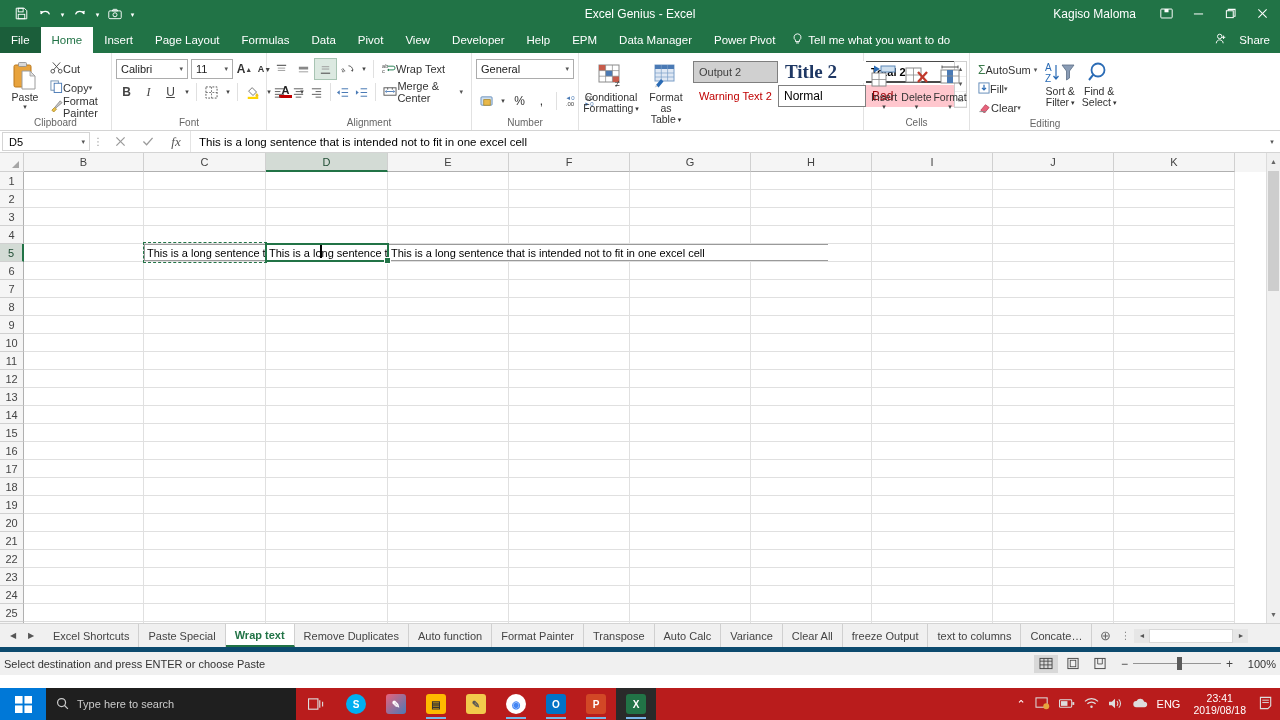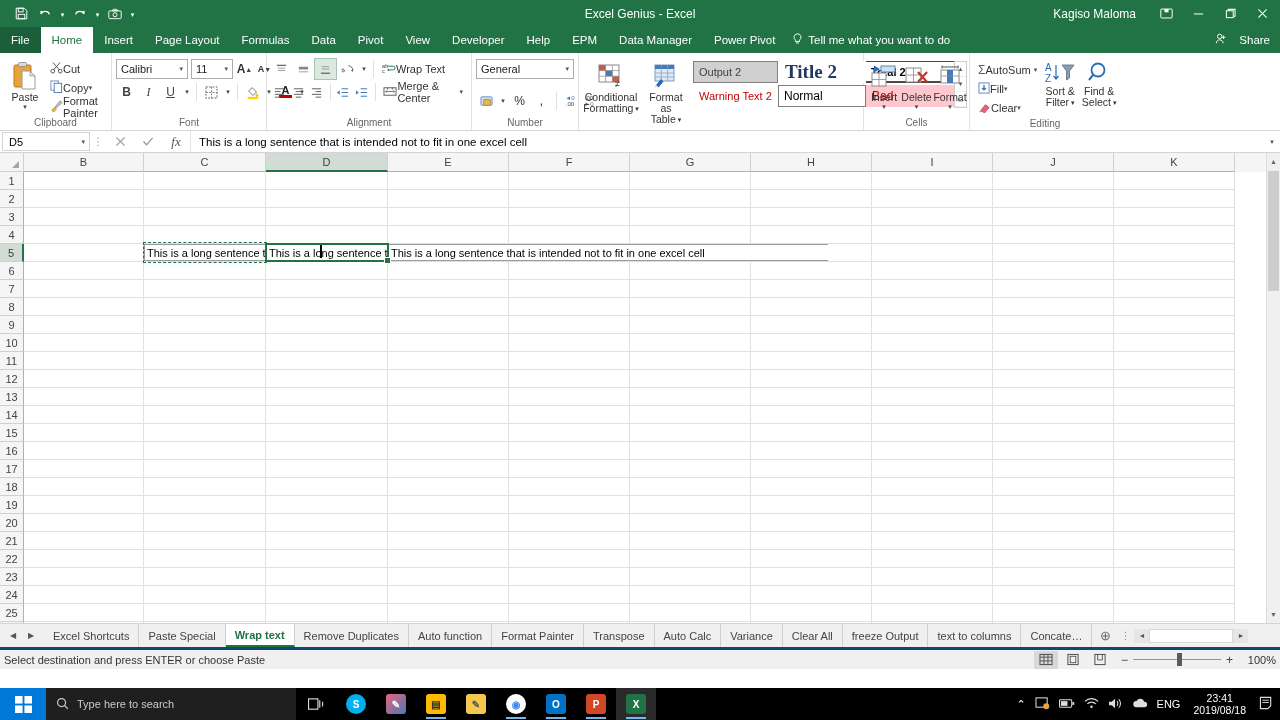"Select destination and press ENTER" .statusbar { border-top: 3px solid #0c4a6e -> 5px solid #0c4a6e; height: 22px -> 28px }
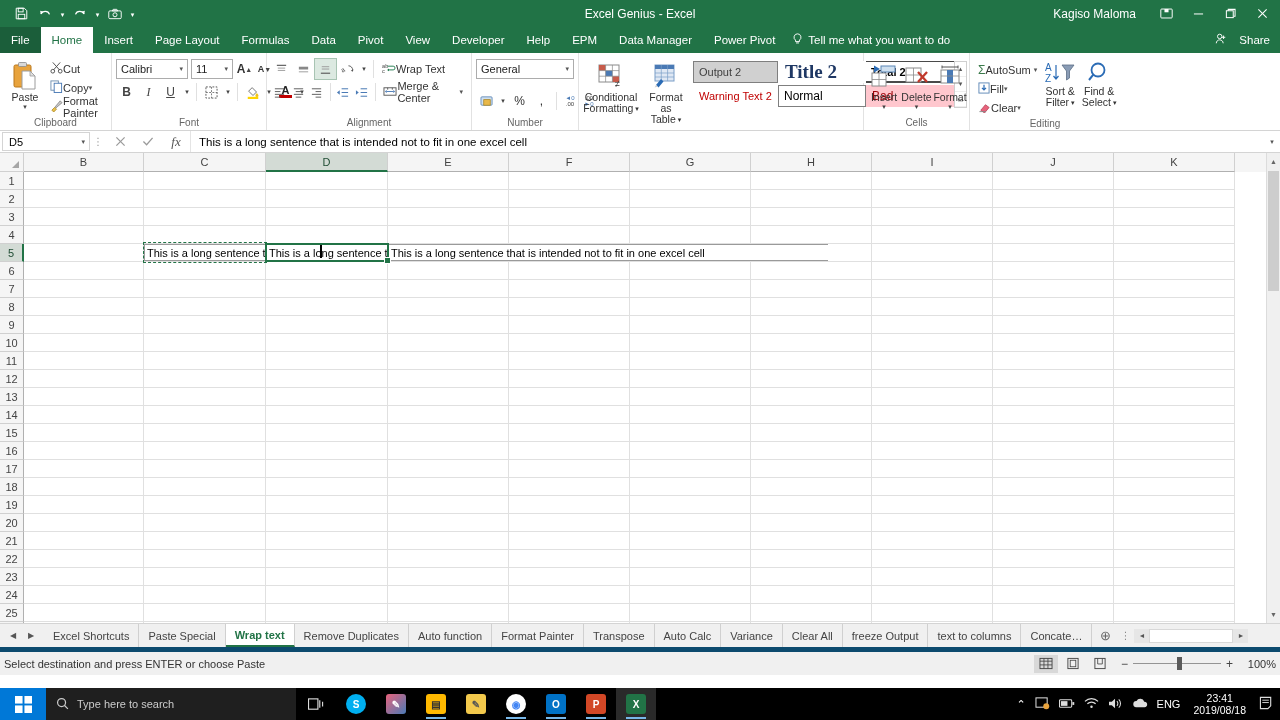"Type here to search" .taskbar { background: #000000 -> #b91c1c }
